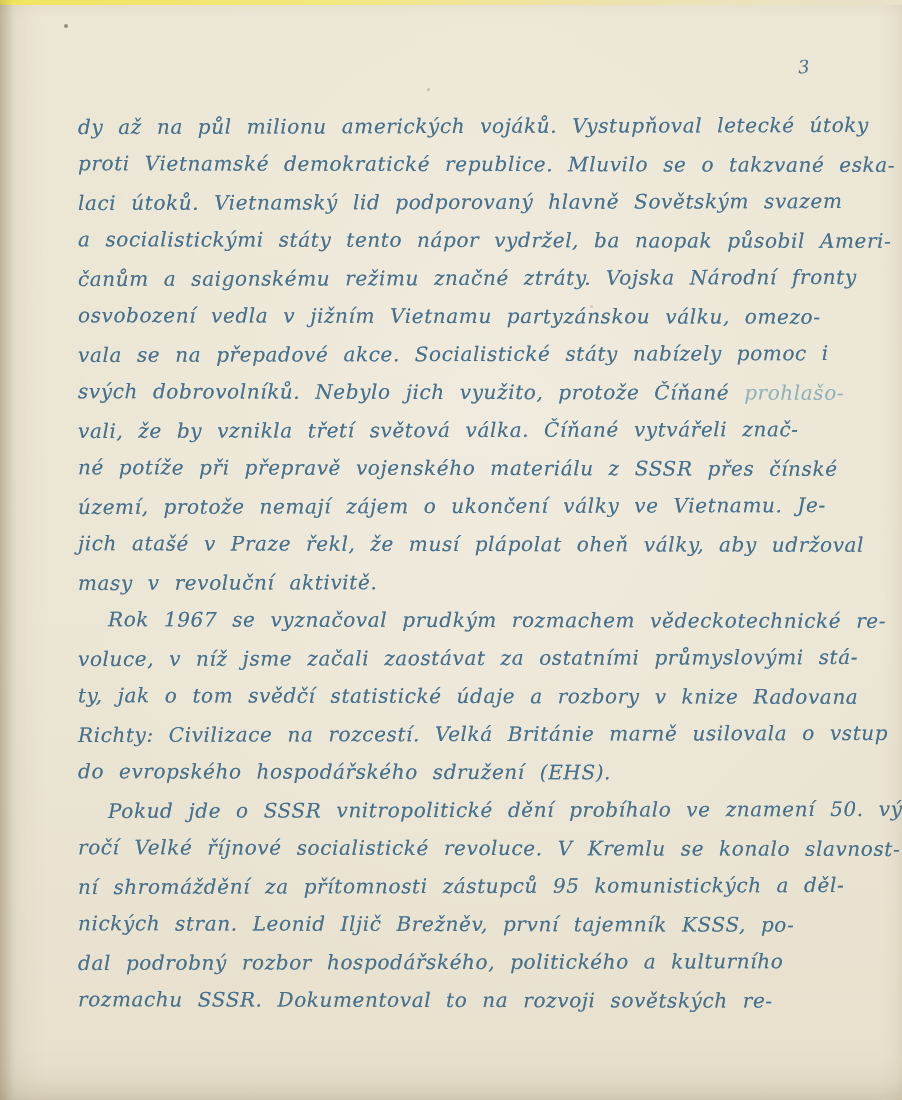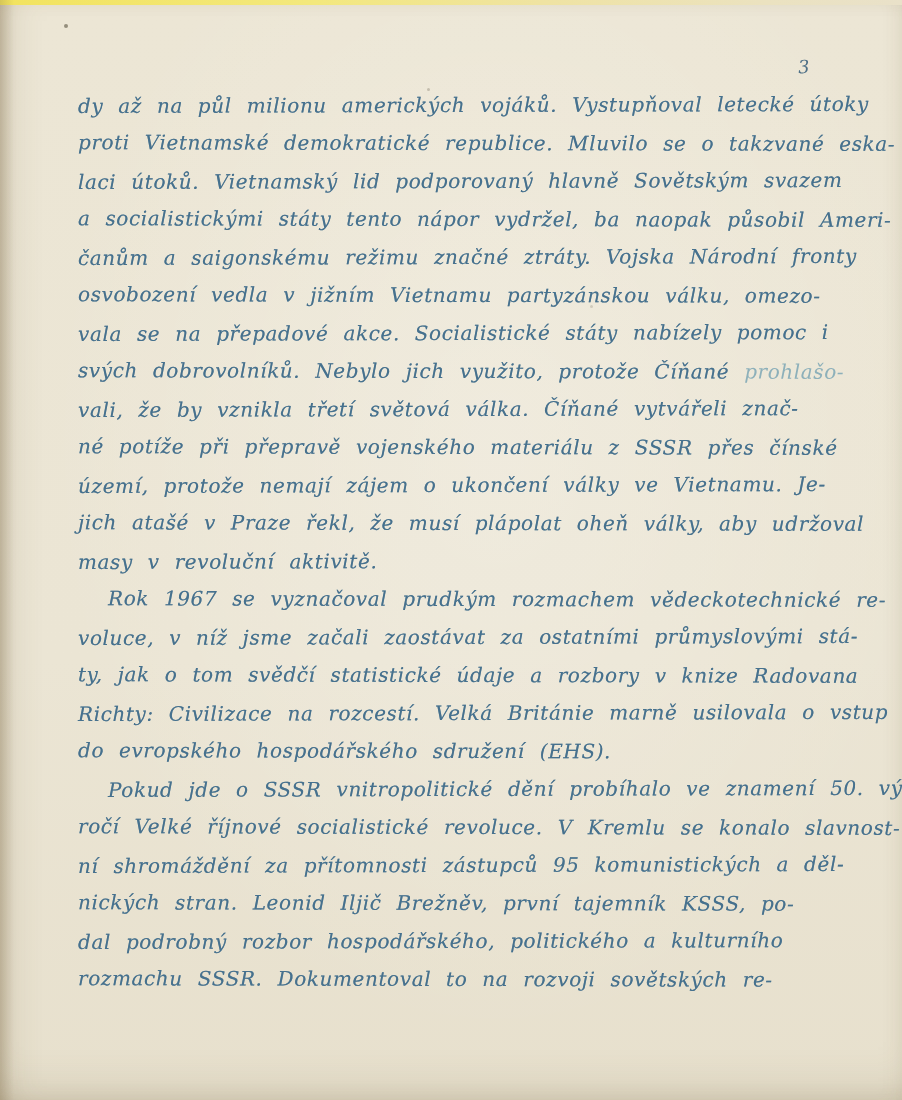"dy až na půl milionu" .text-block { top: 86px -> 107px }
